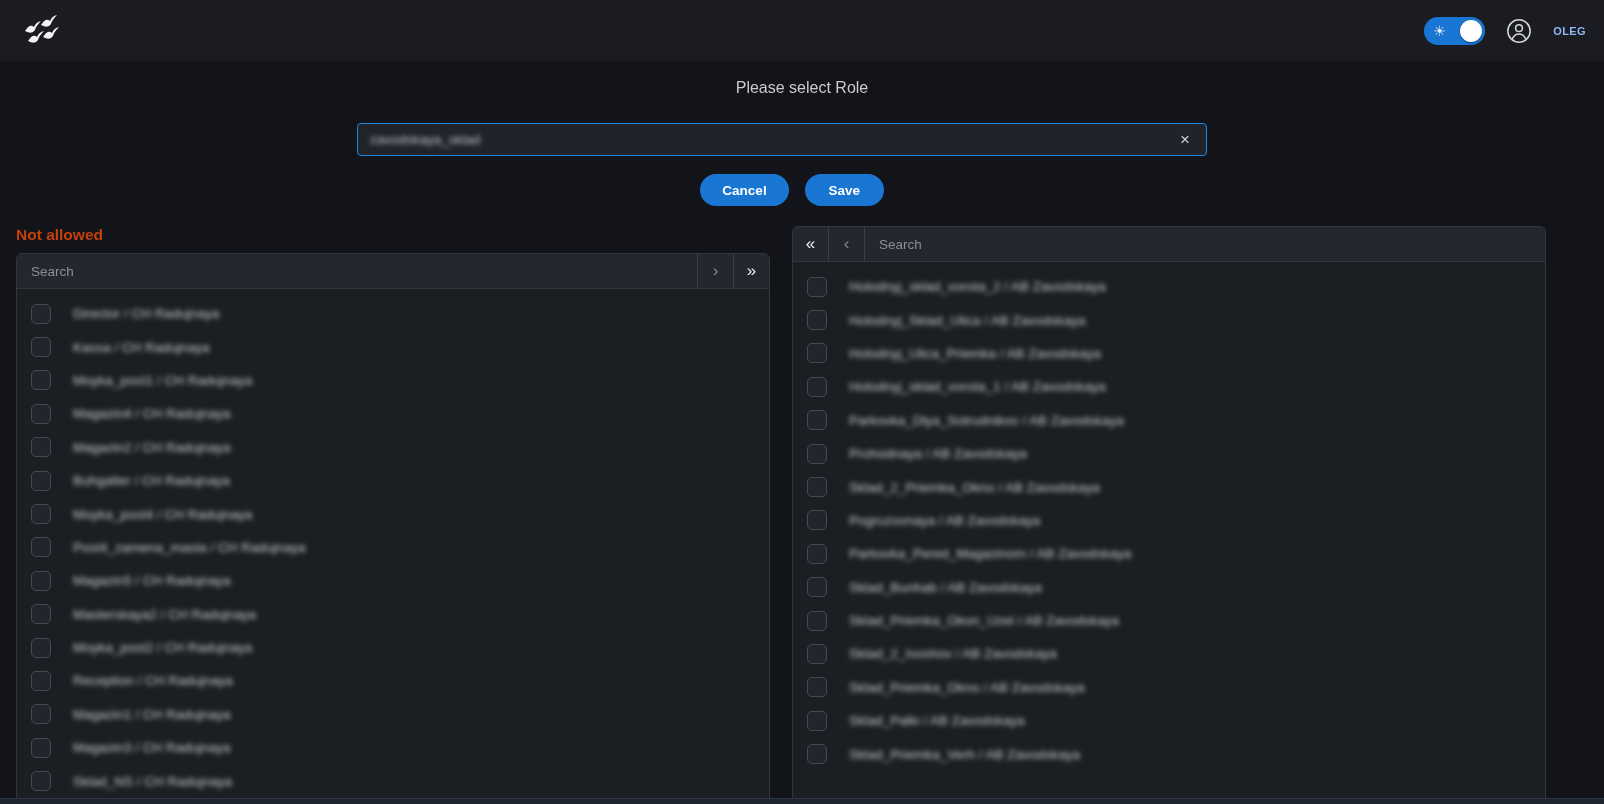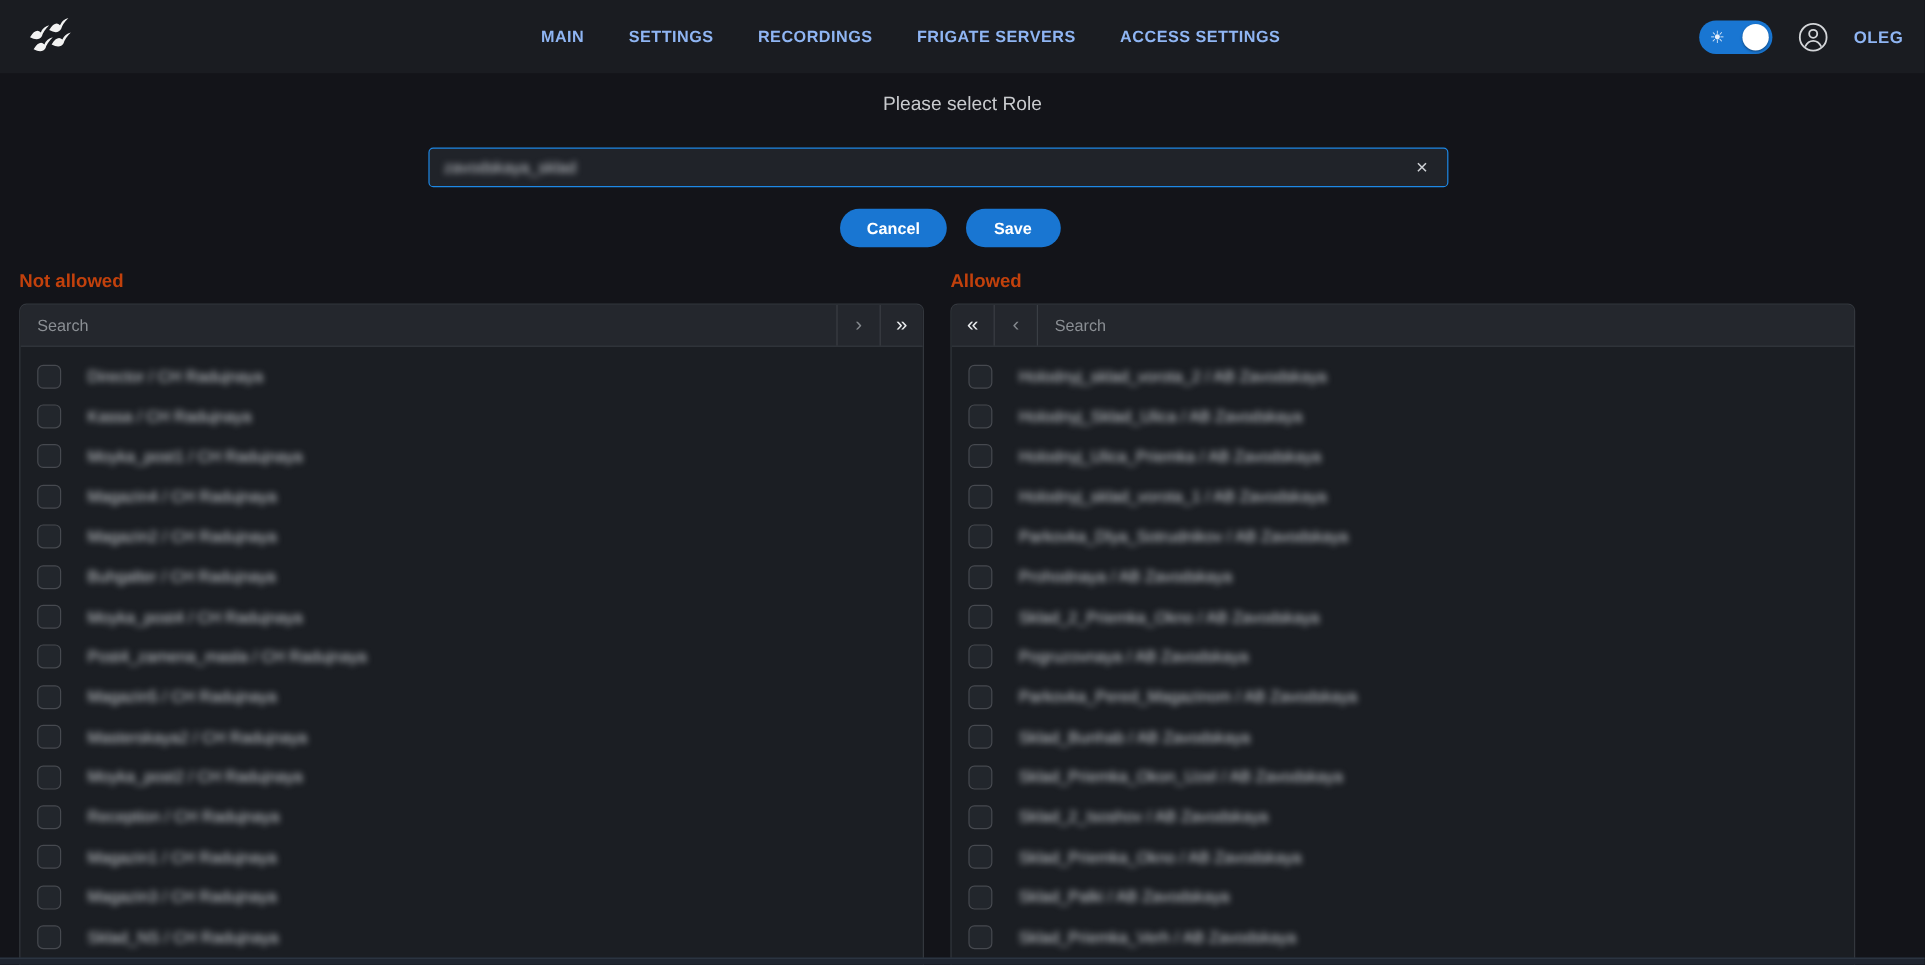"MAIN" div.nav-links { html: <div> <span>MAIN</span> <span>SETTINGS</span> <span>RECORDINGS</span> <span>FRIGATE SERVERS</span> <span>ACCESS SETTINGS</span> </div> -> none }
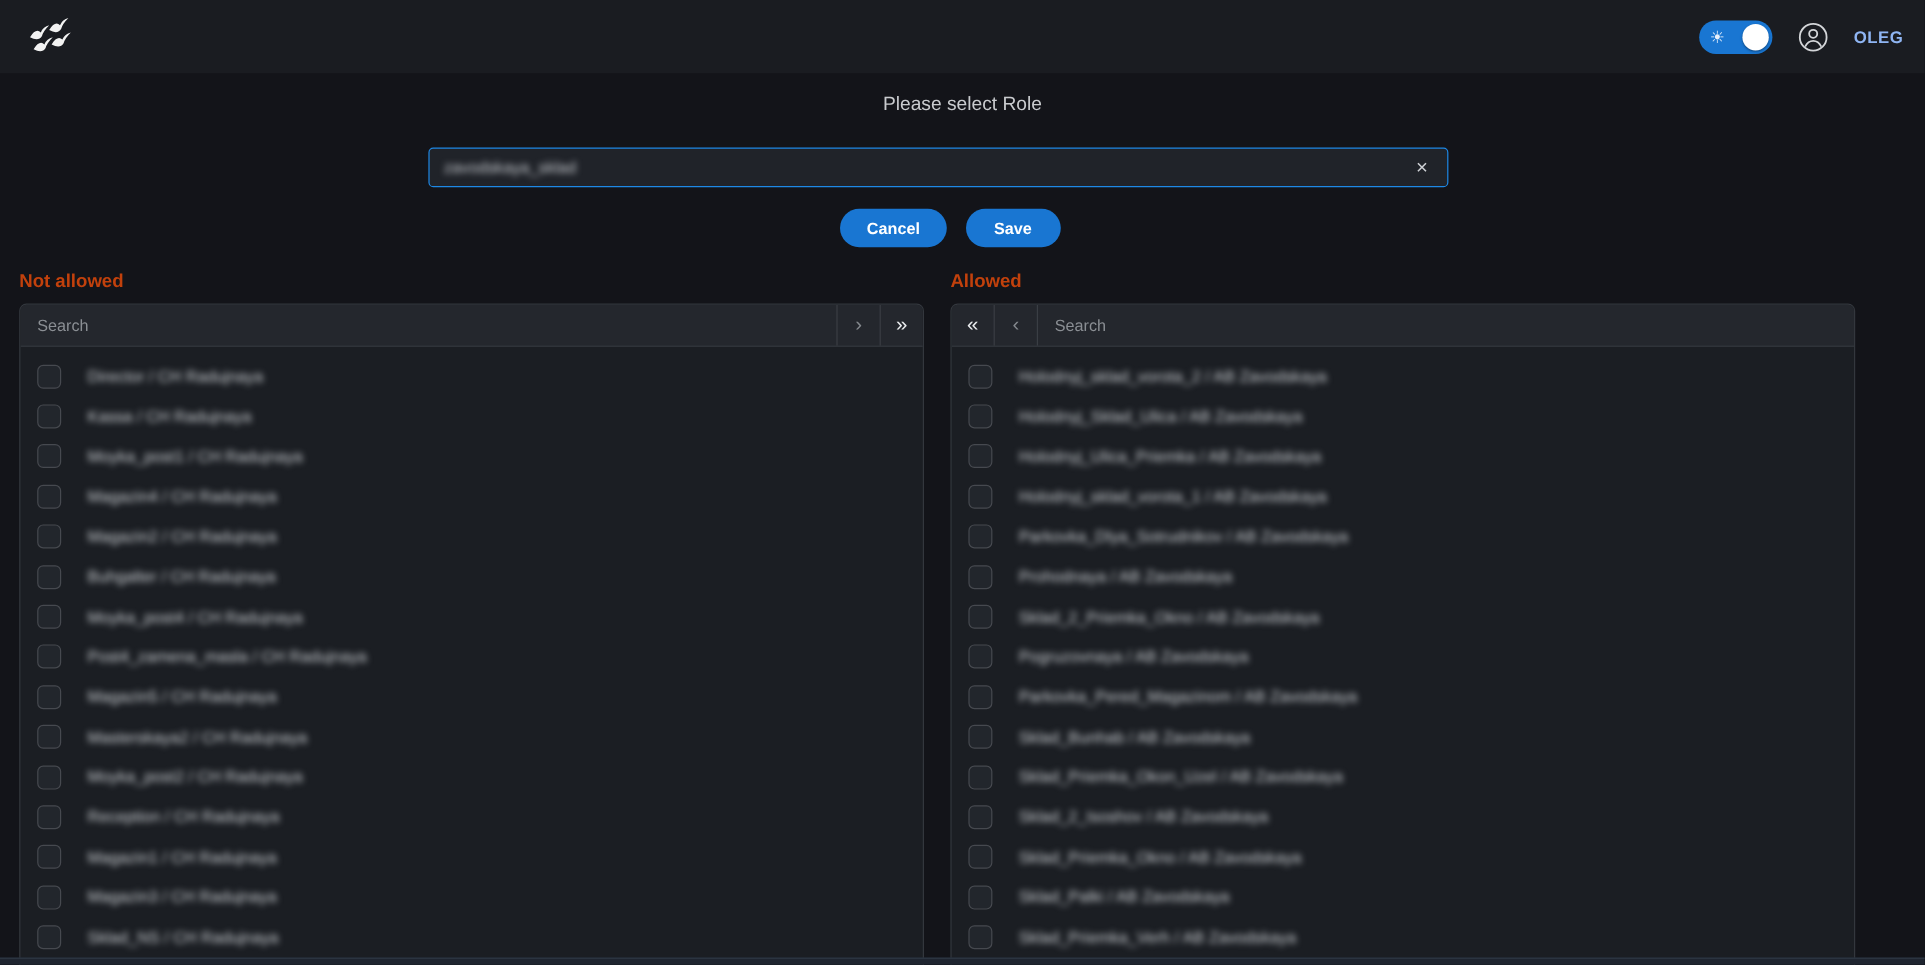"OLEG" .username { font-size: 14px -> 11px }
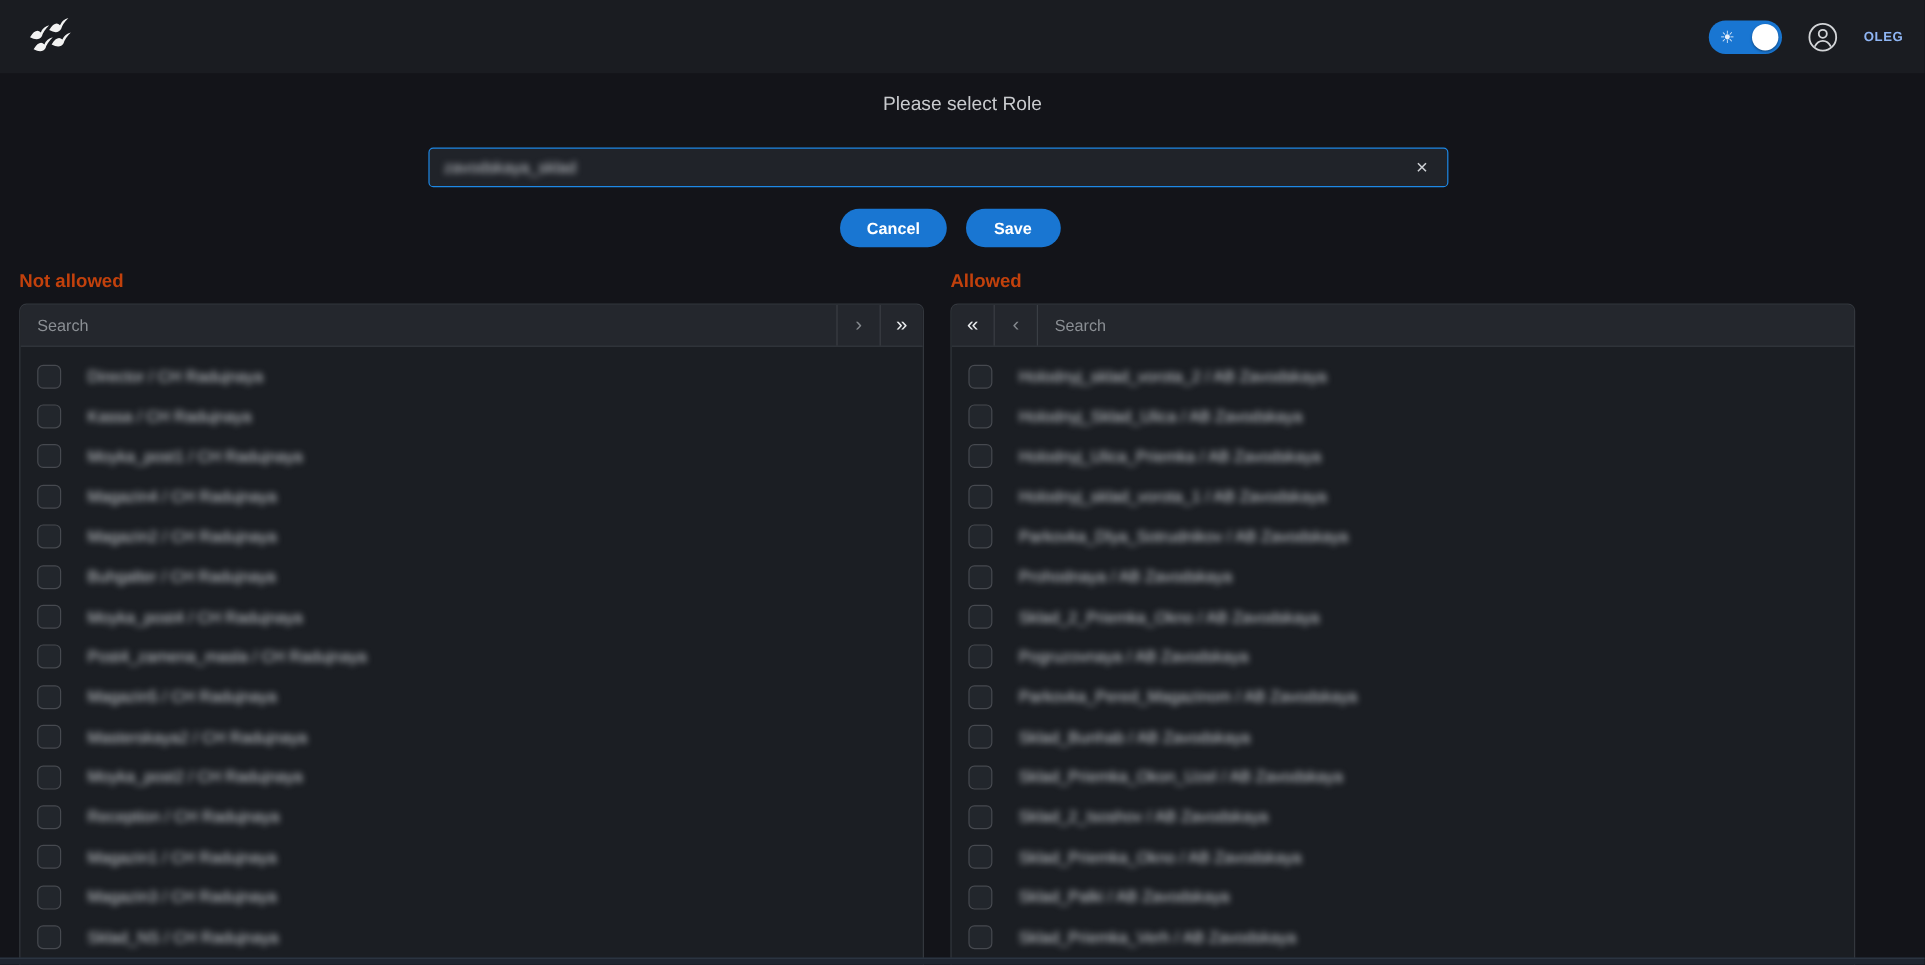"Allowed" div.panel-heading { html: <div>Allowed</div> -> none }
